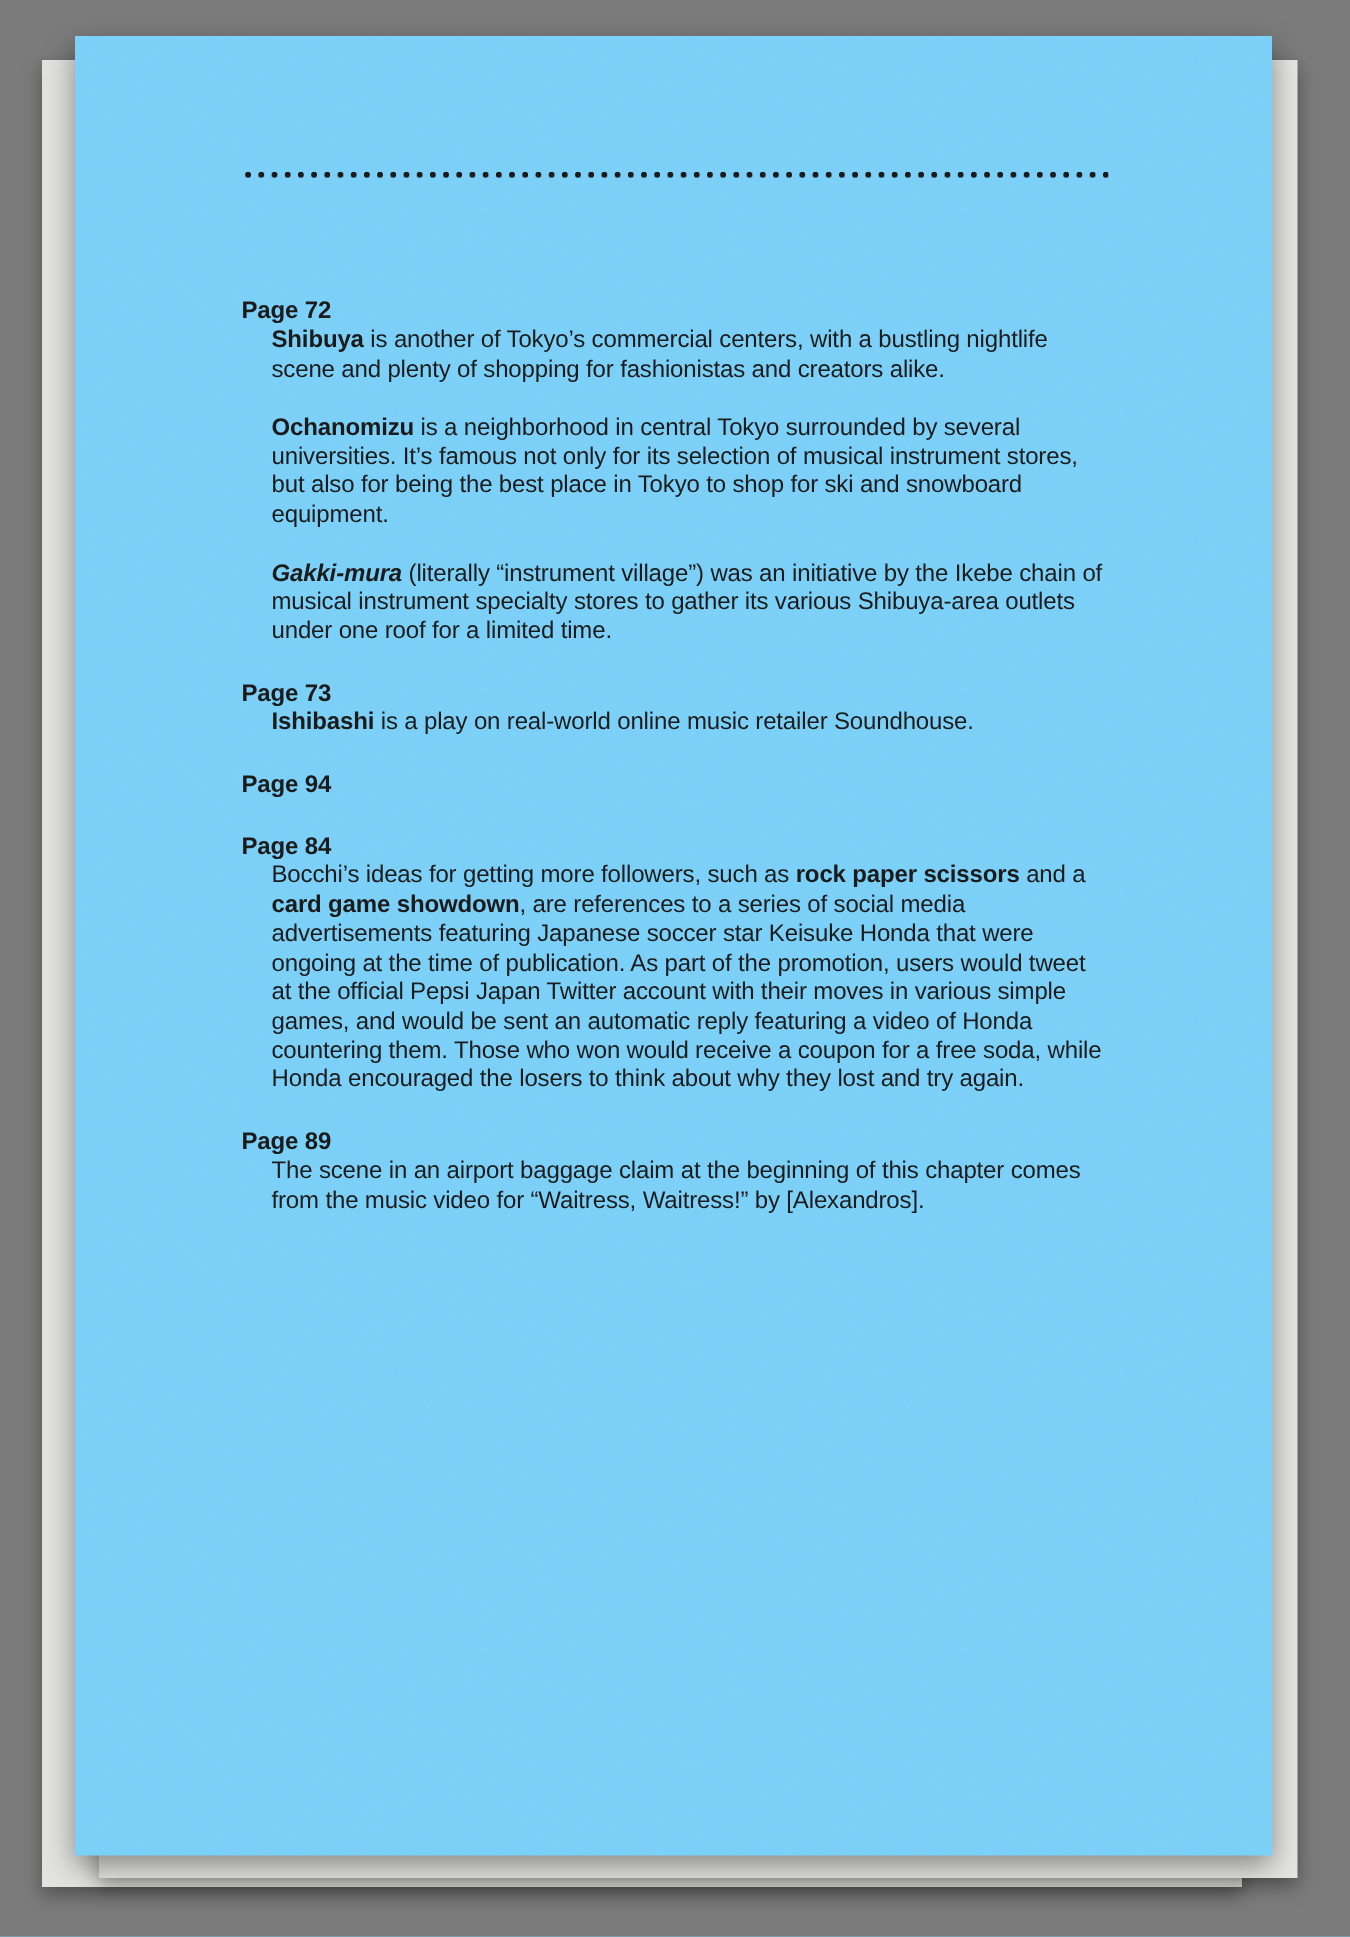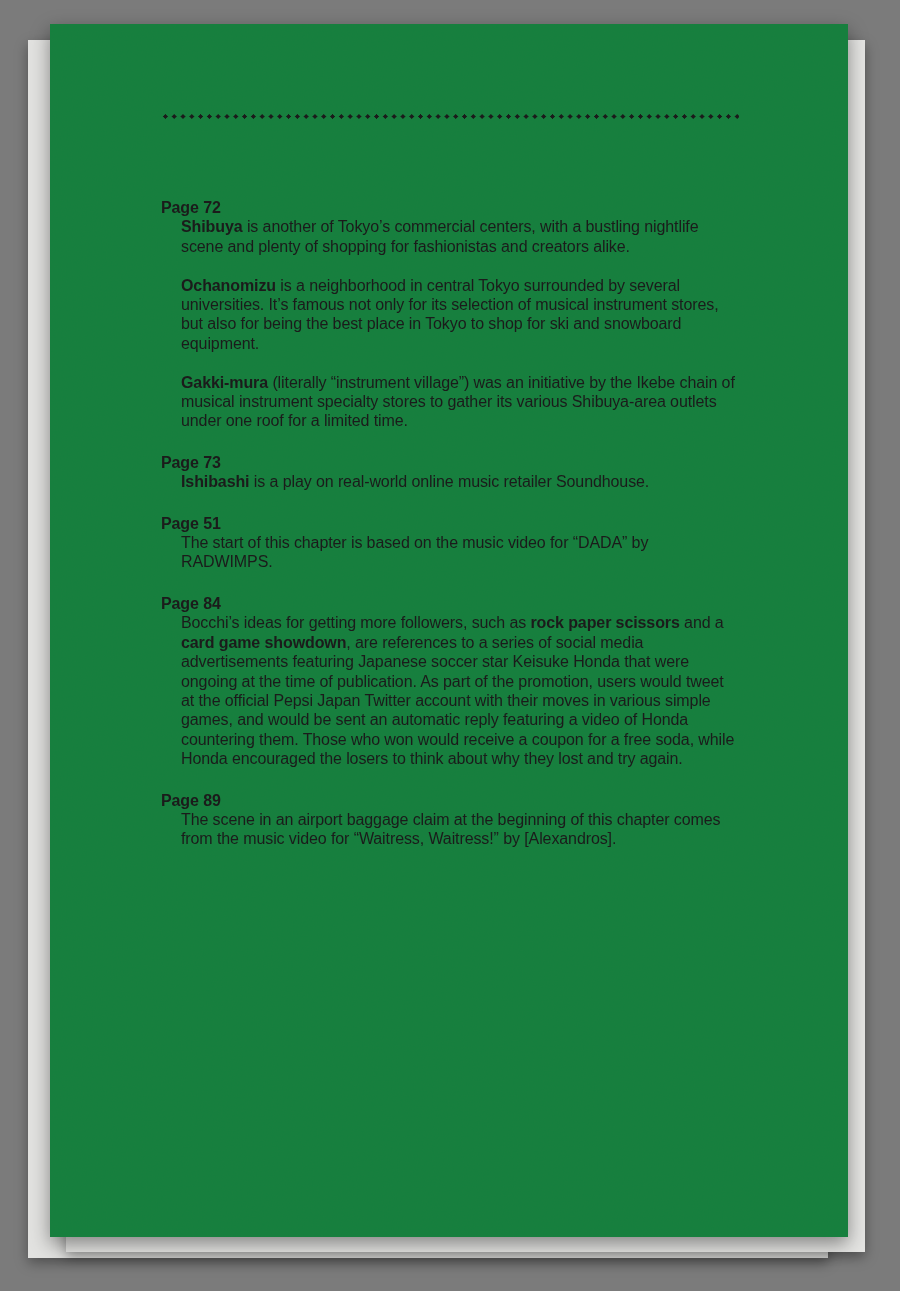"Page 72" .sheet-main { background: #15803d -> #7dd3fc }
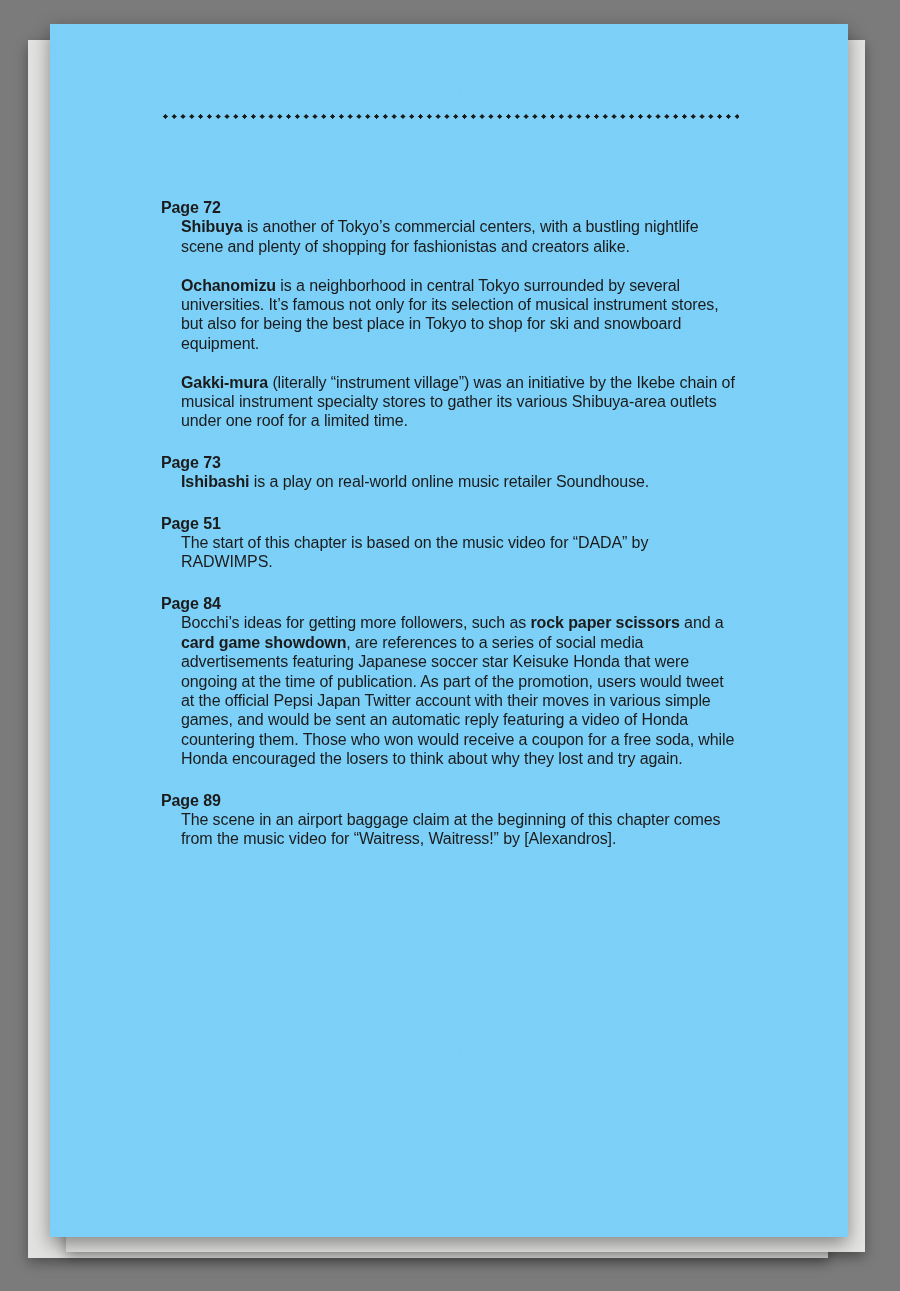"Gakki-mura" .i { font-style: none -> italic }
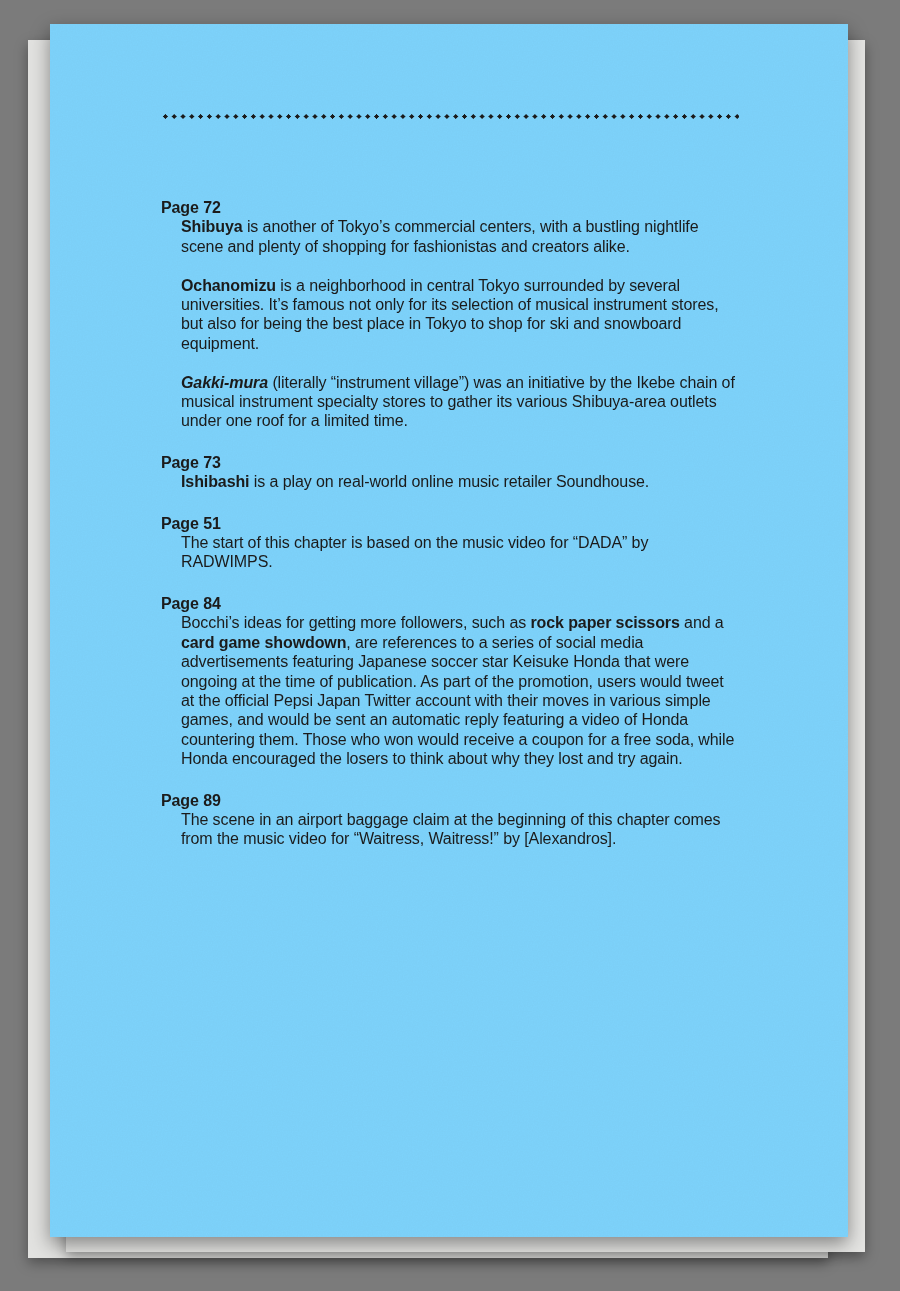"Page 51" h3 { text: 51 -> 94 }
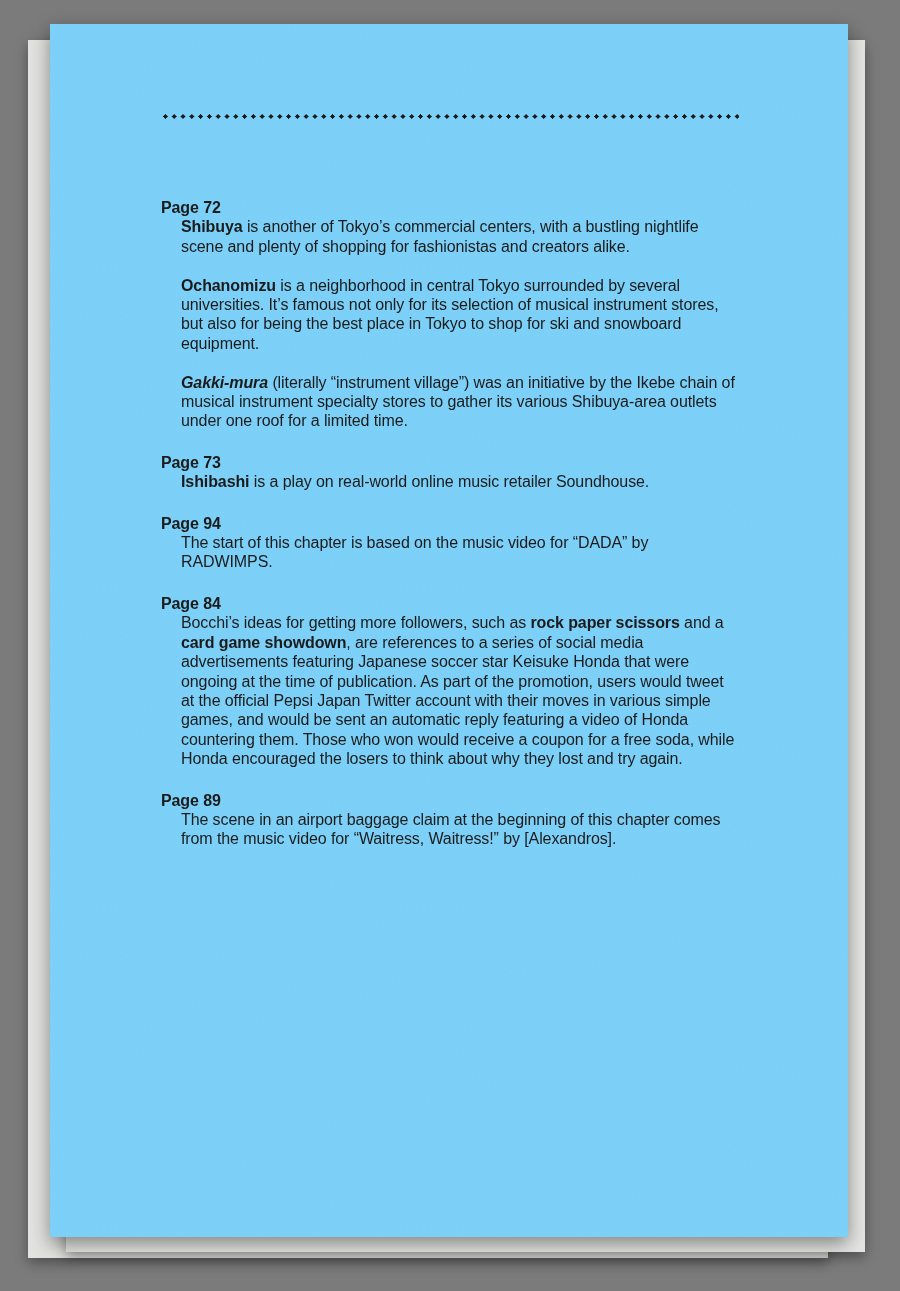"The start of this chapter" div { html: <div> <p><span>The start of this chapter is based on the music video for “DADA” by RADWIMPS.</span></p> </div> -> none }
